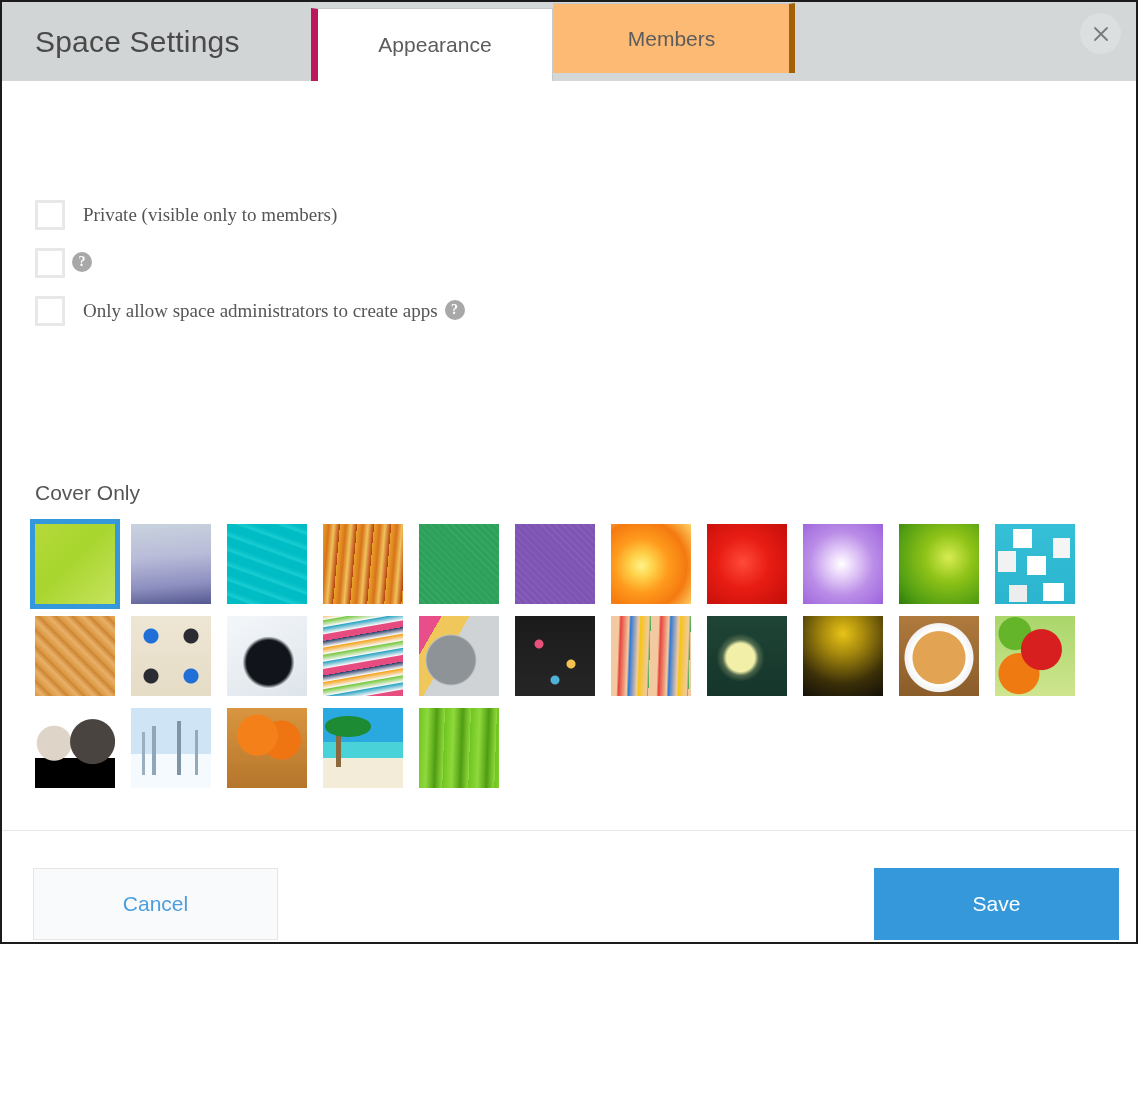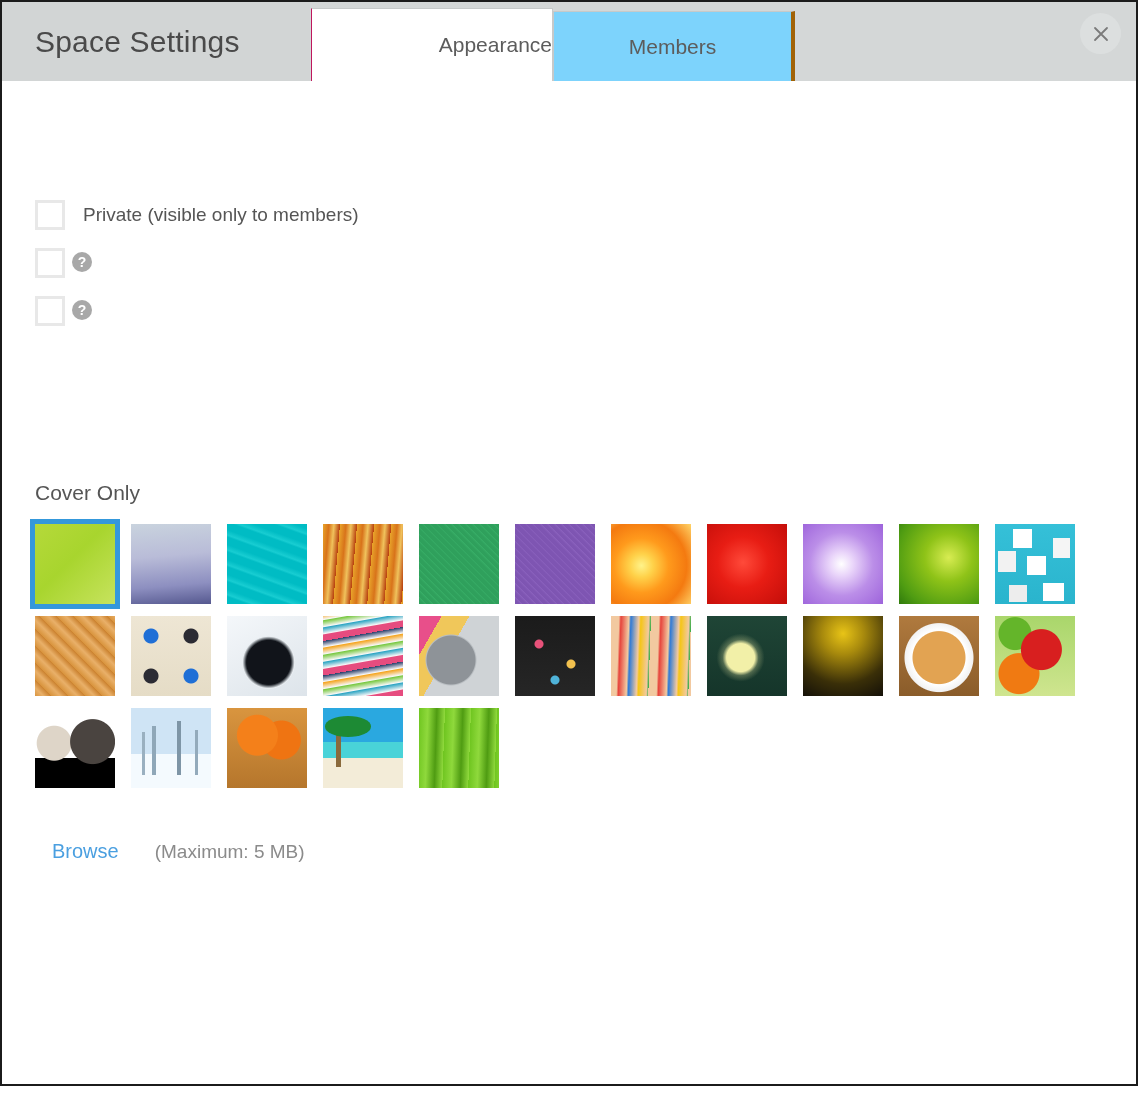"Space Settings" .page { height: 1086px -> 944px }
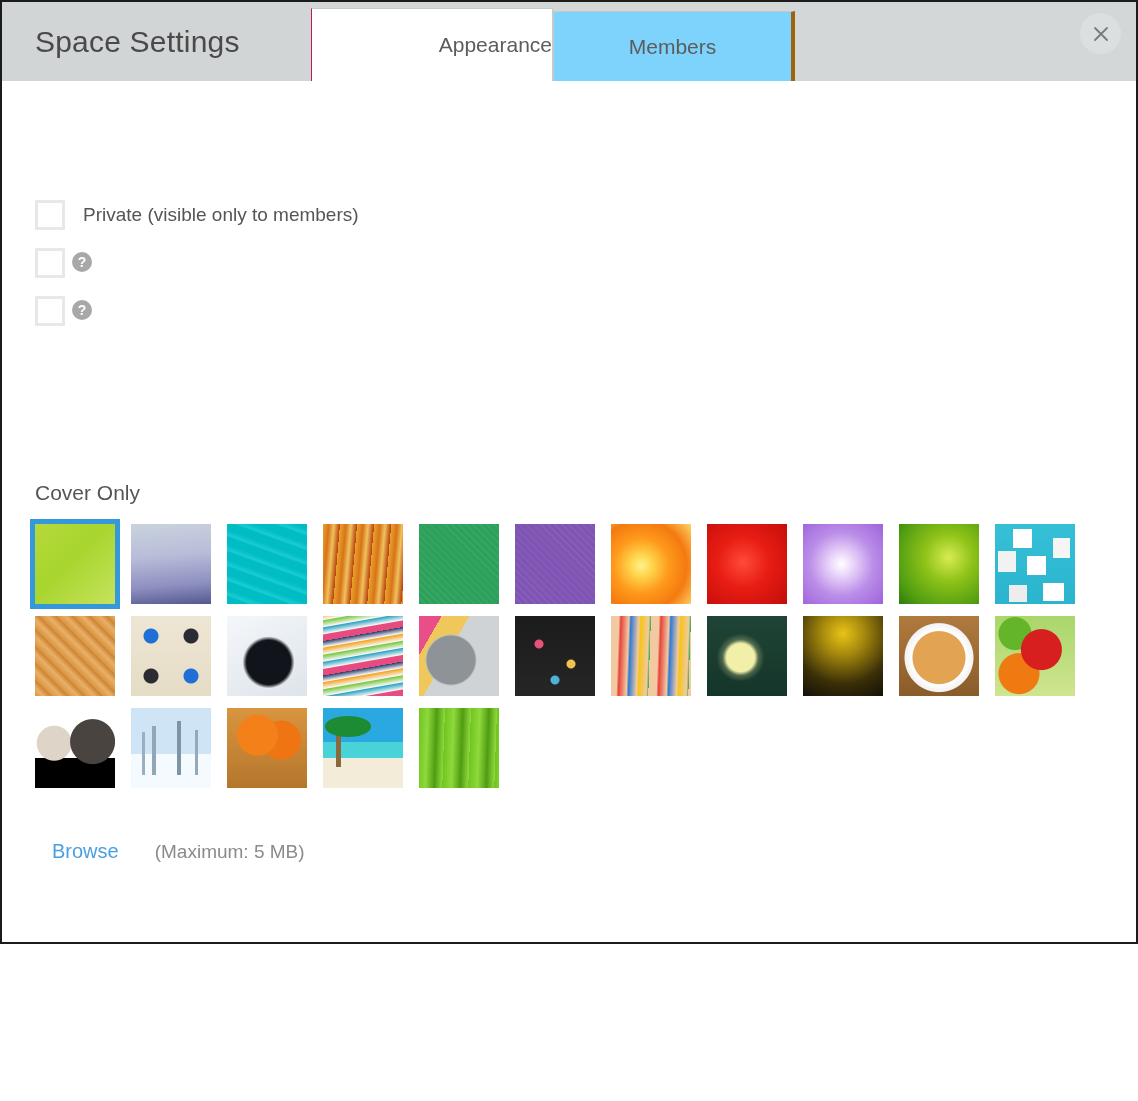"Appearance" .tab.active { border-left: 1px solid #be185d -> 7px solid #be185d; justify-content: flex-end -> none }
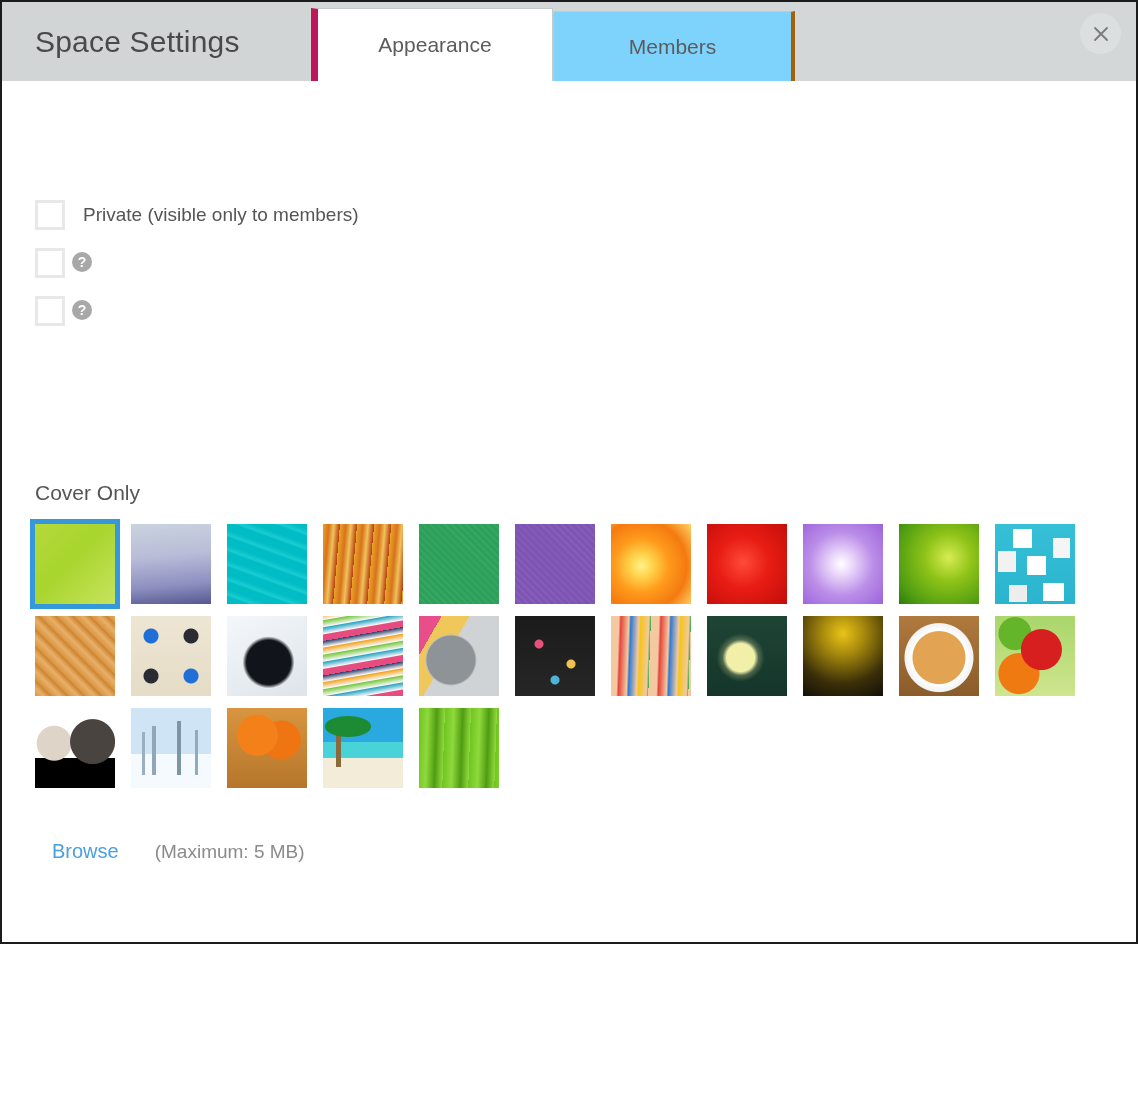"Members" .tab.inactive { background: #7dd3fc -> #fdba74; border-right: 4px solid #a16207 -> 6px solid #a16207; top: 9px -> 1px }
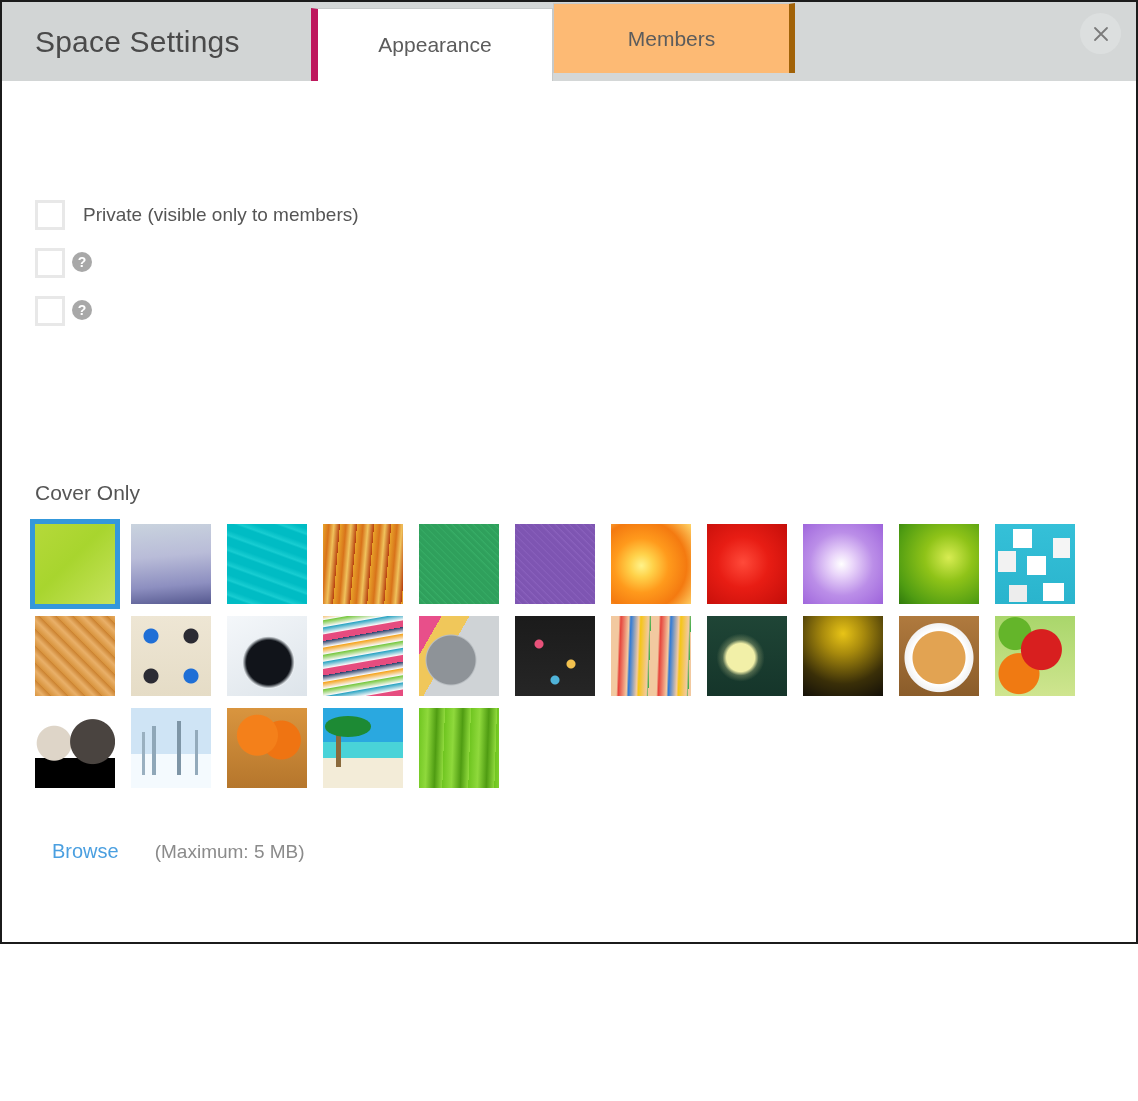"Private (visible only to members)" .check-row { font-family: none -> Liberation Serif, serif }
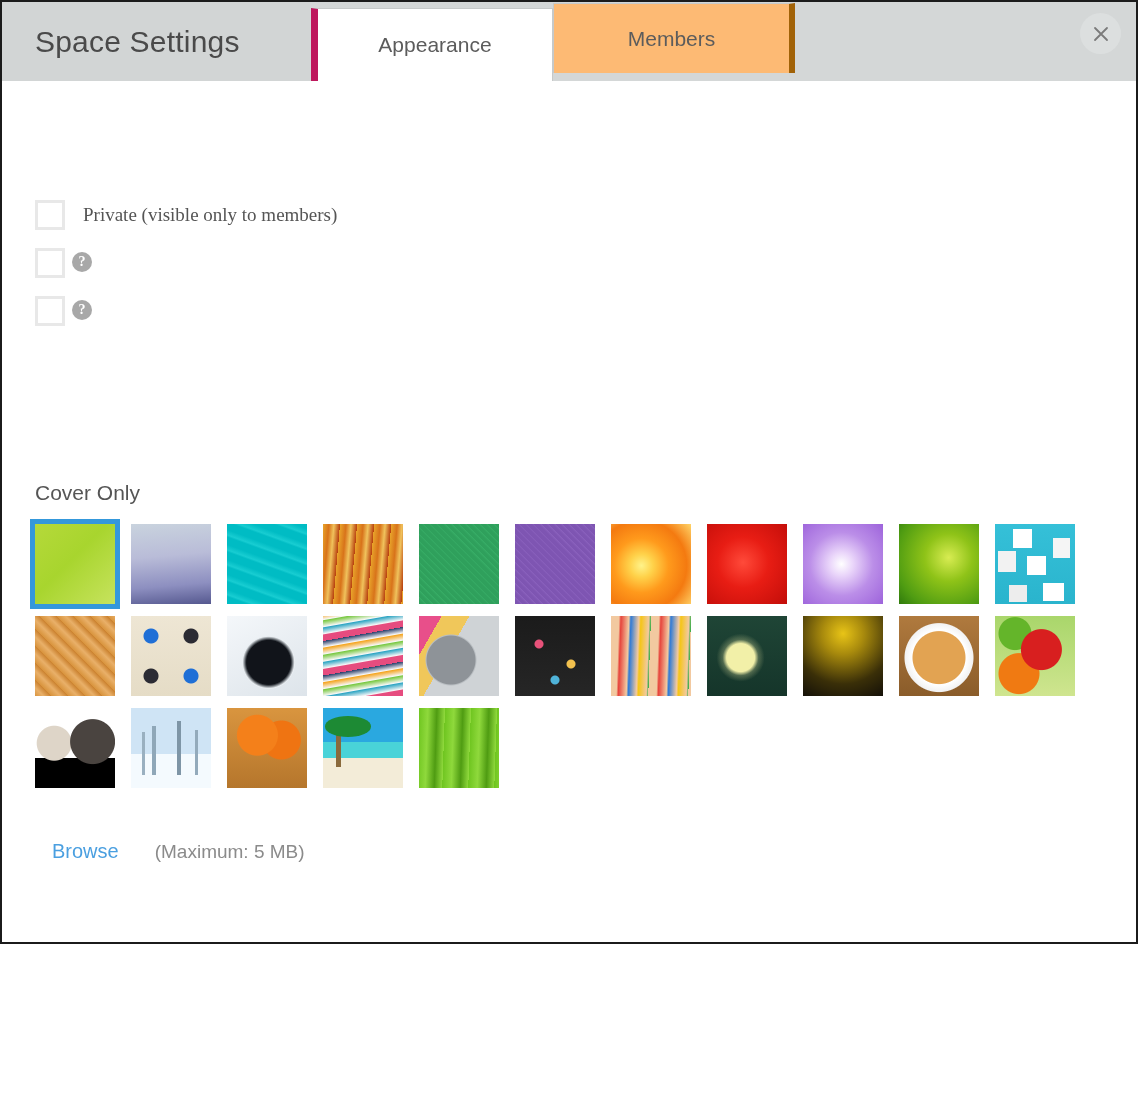"Only allow space administrators to" span.check-label { html: none -> <span>Only allow space administrators to create apps</span> }
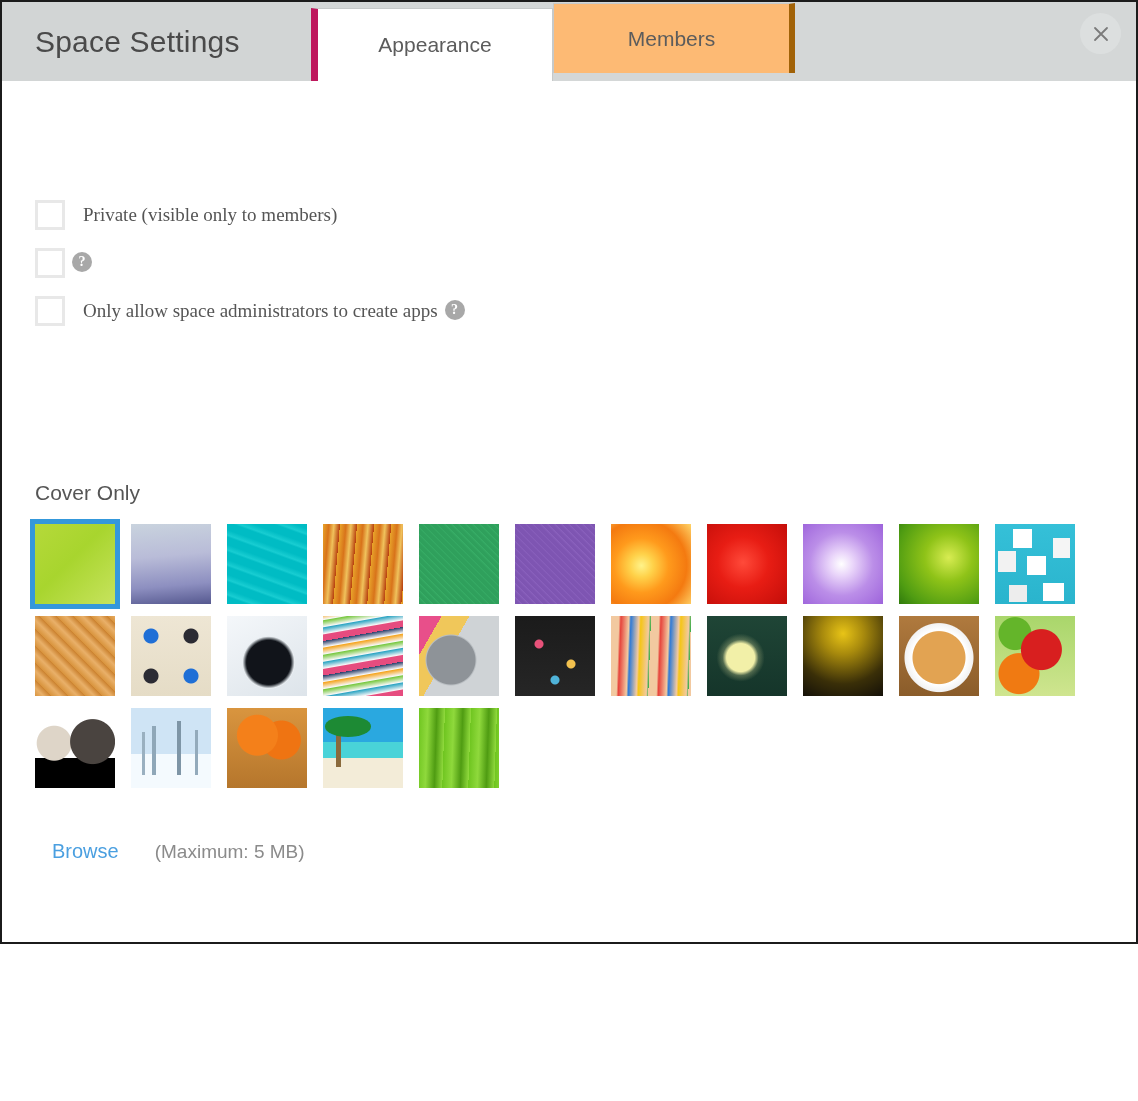"Cancel" div.footer { html: none -> <div> <button>Cancel</button> <button>Save</button> </div> }
